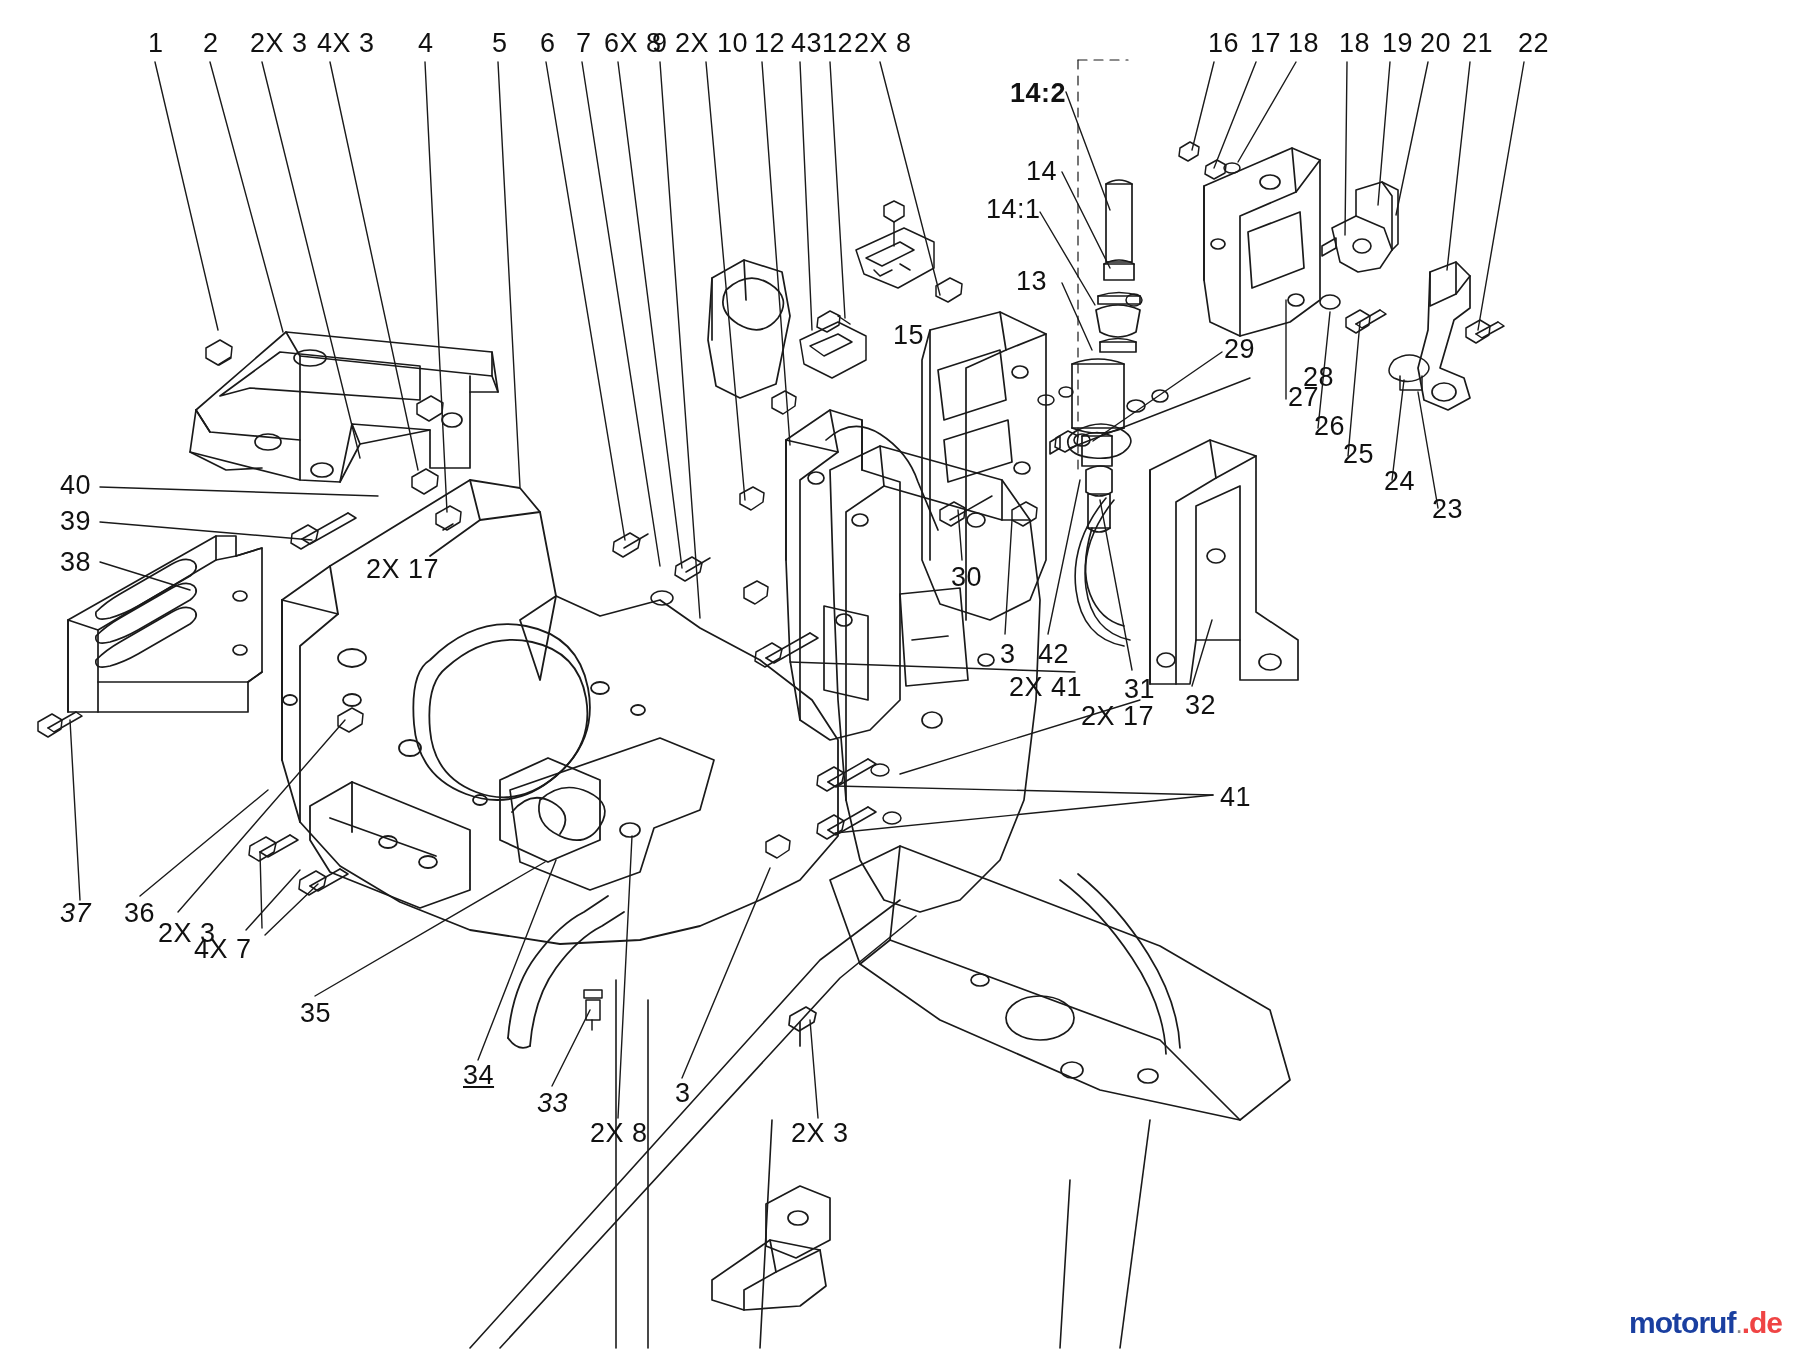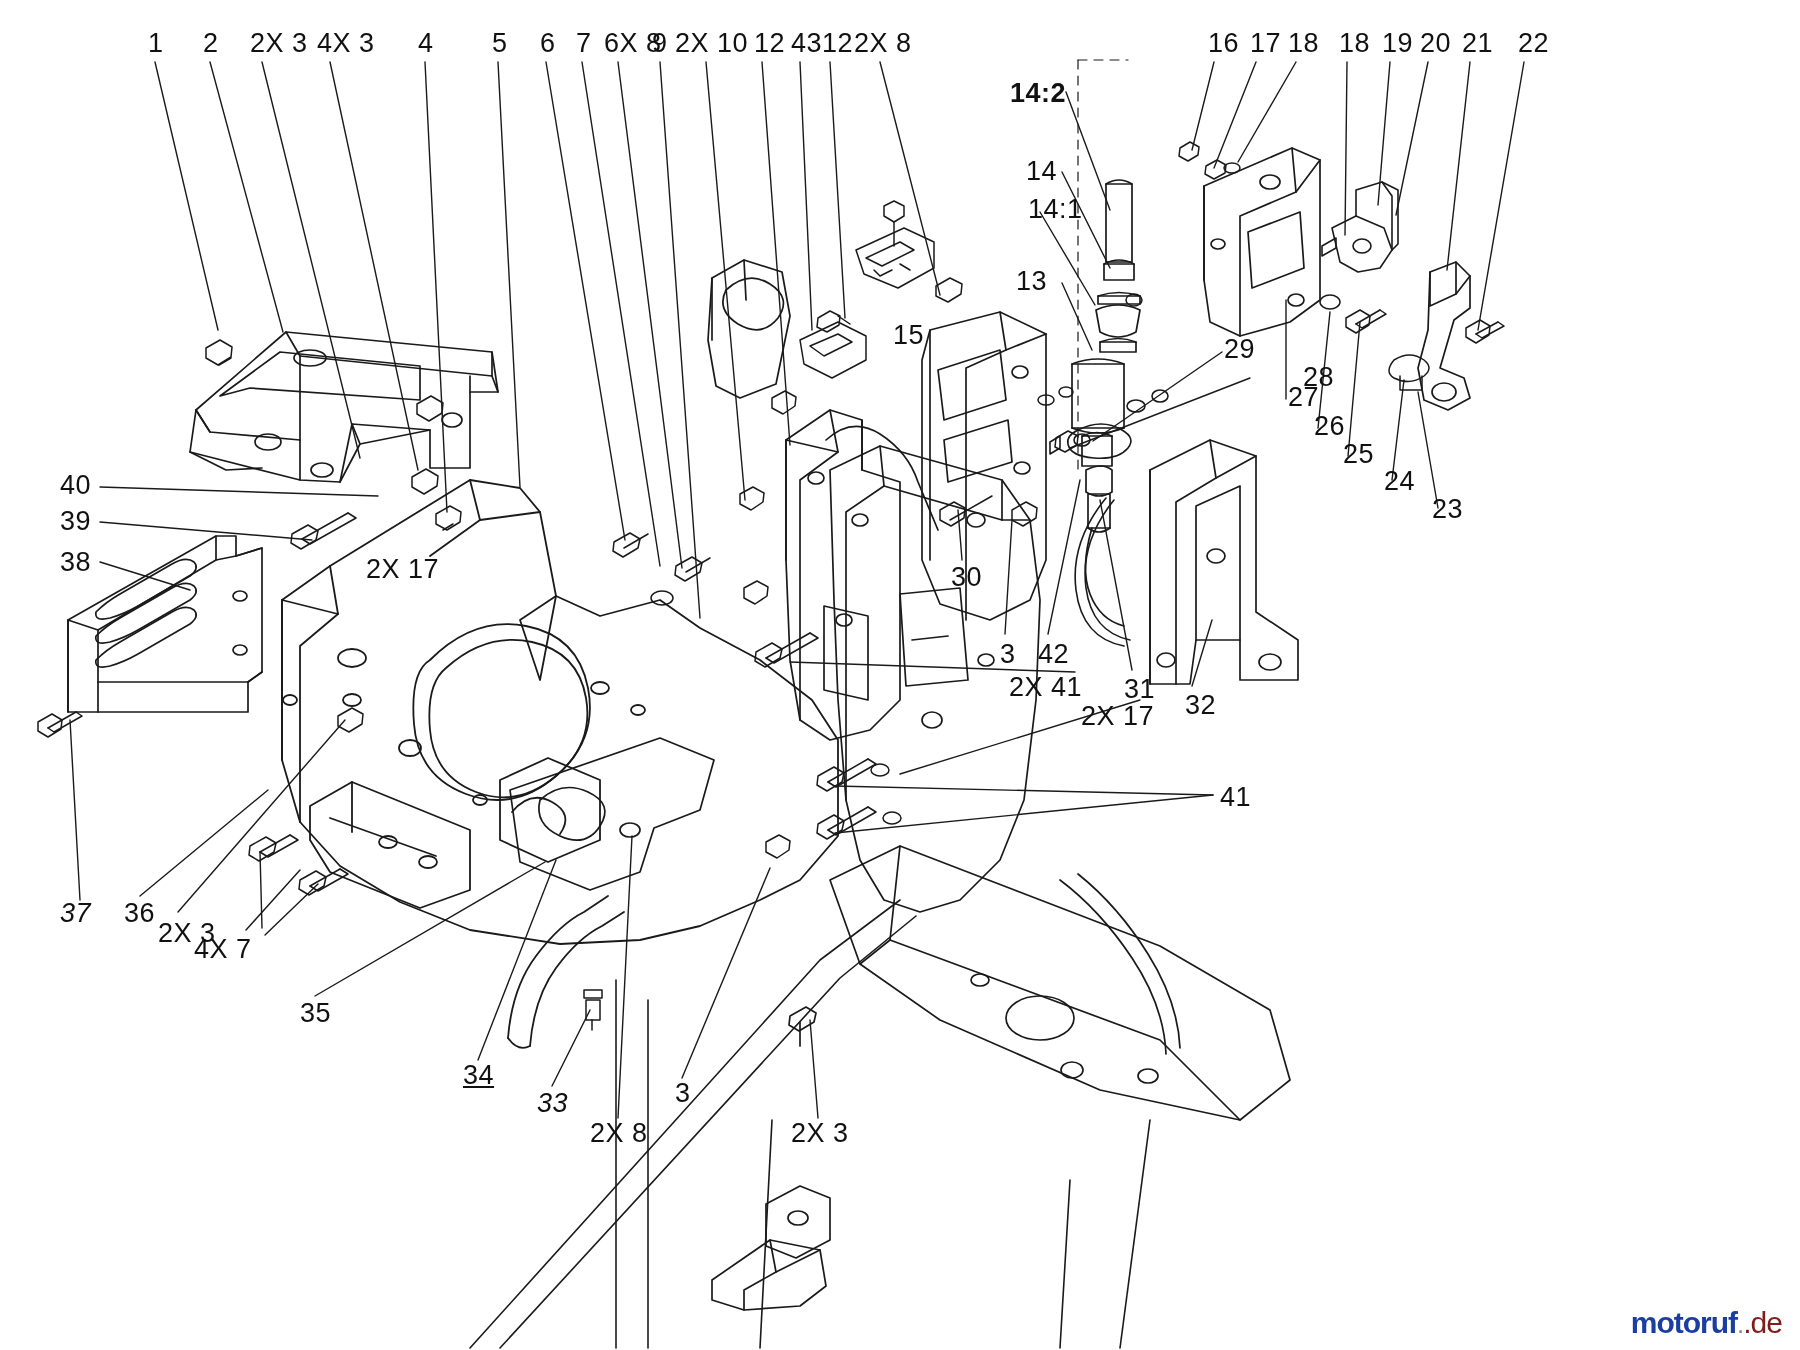"14:1" div.lbl { left: 1028px -> 986px }
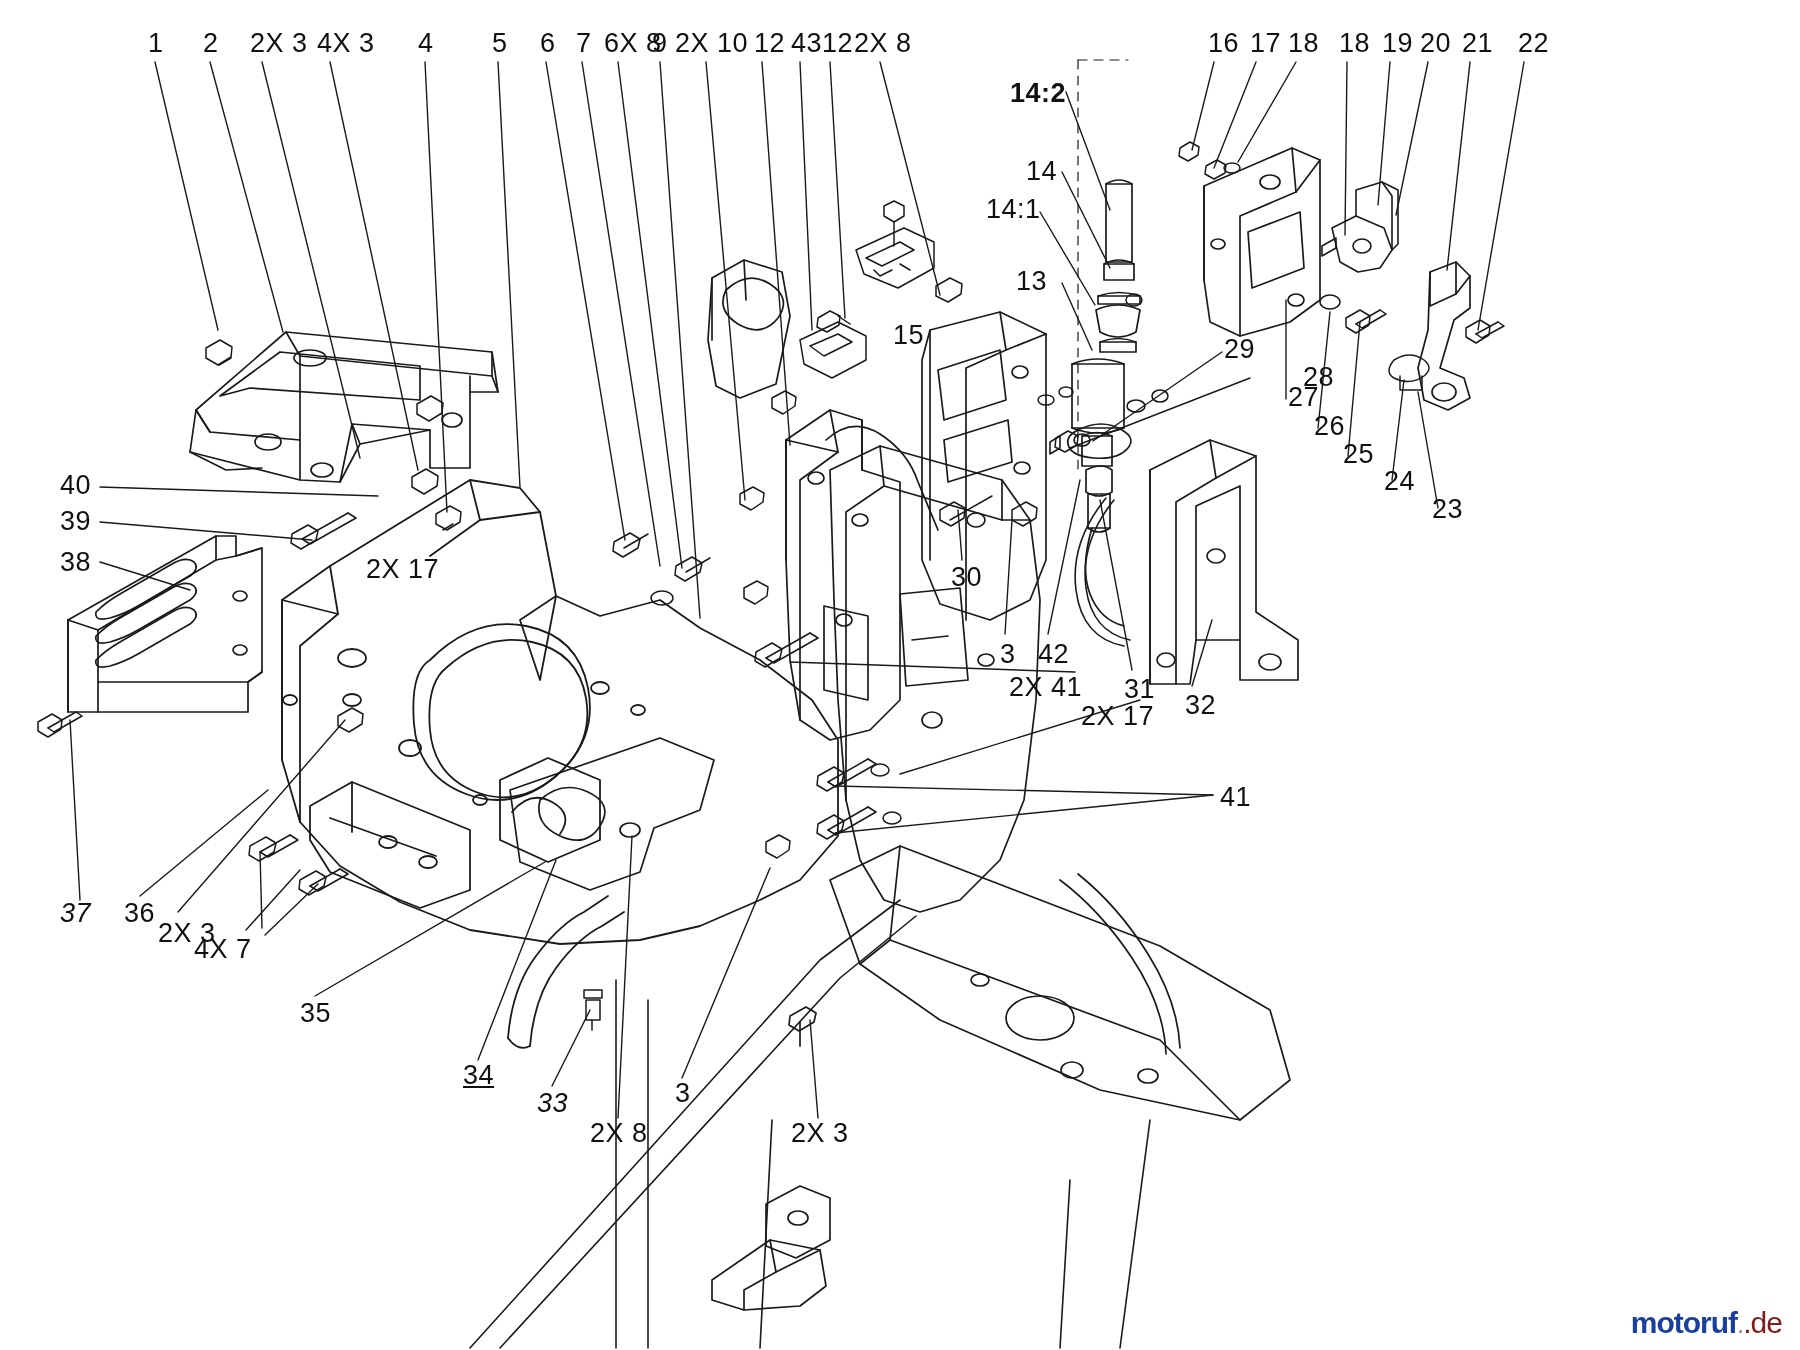".de" .brand .de { color: #7f1d1d -> #ef4444; font-weight: 400 -> 700 }
